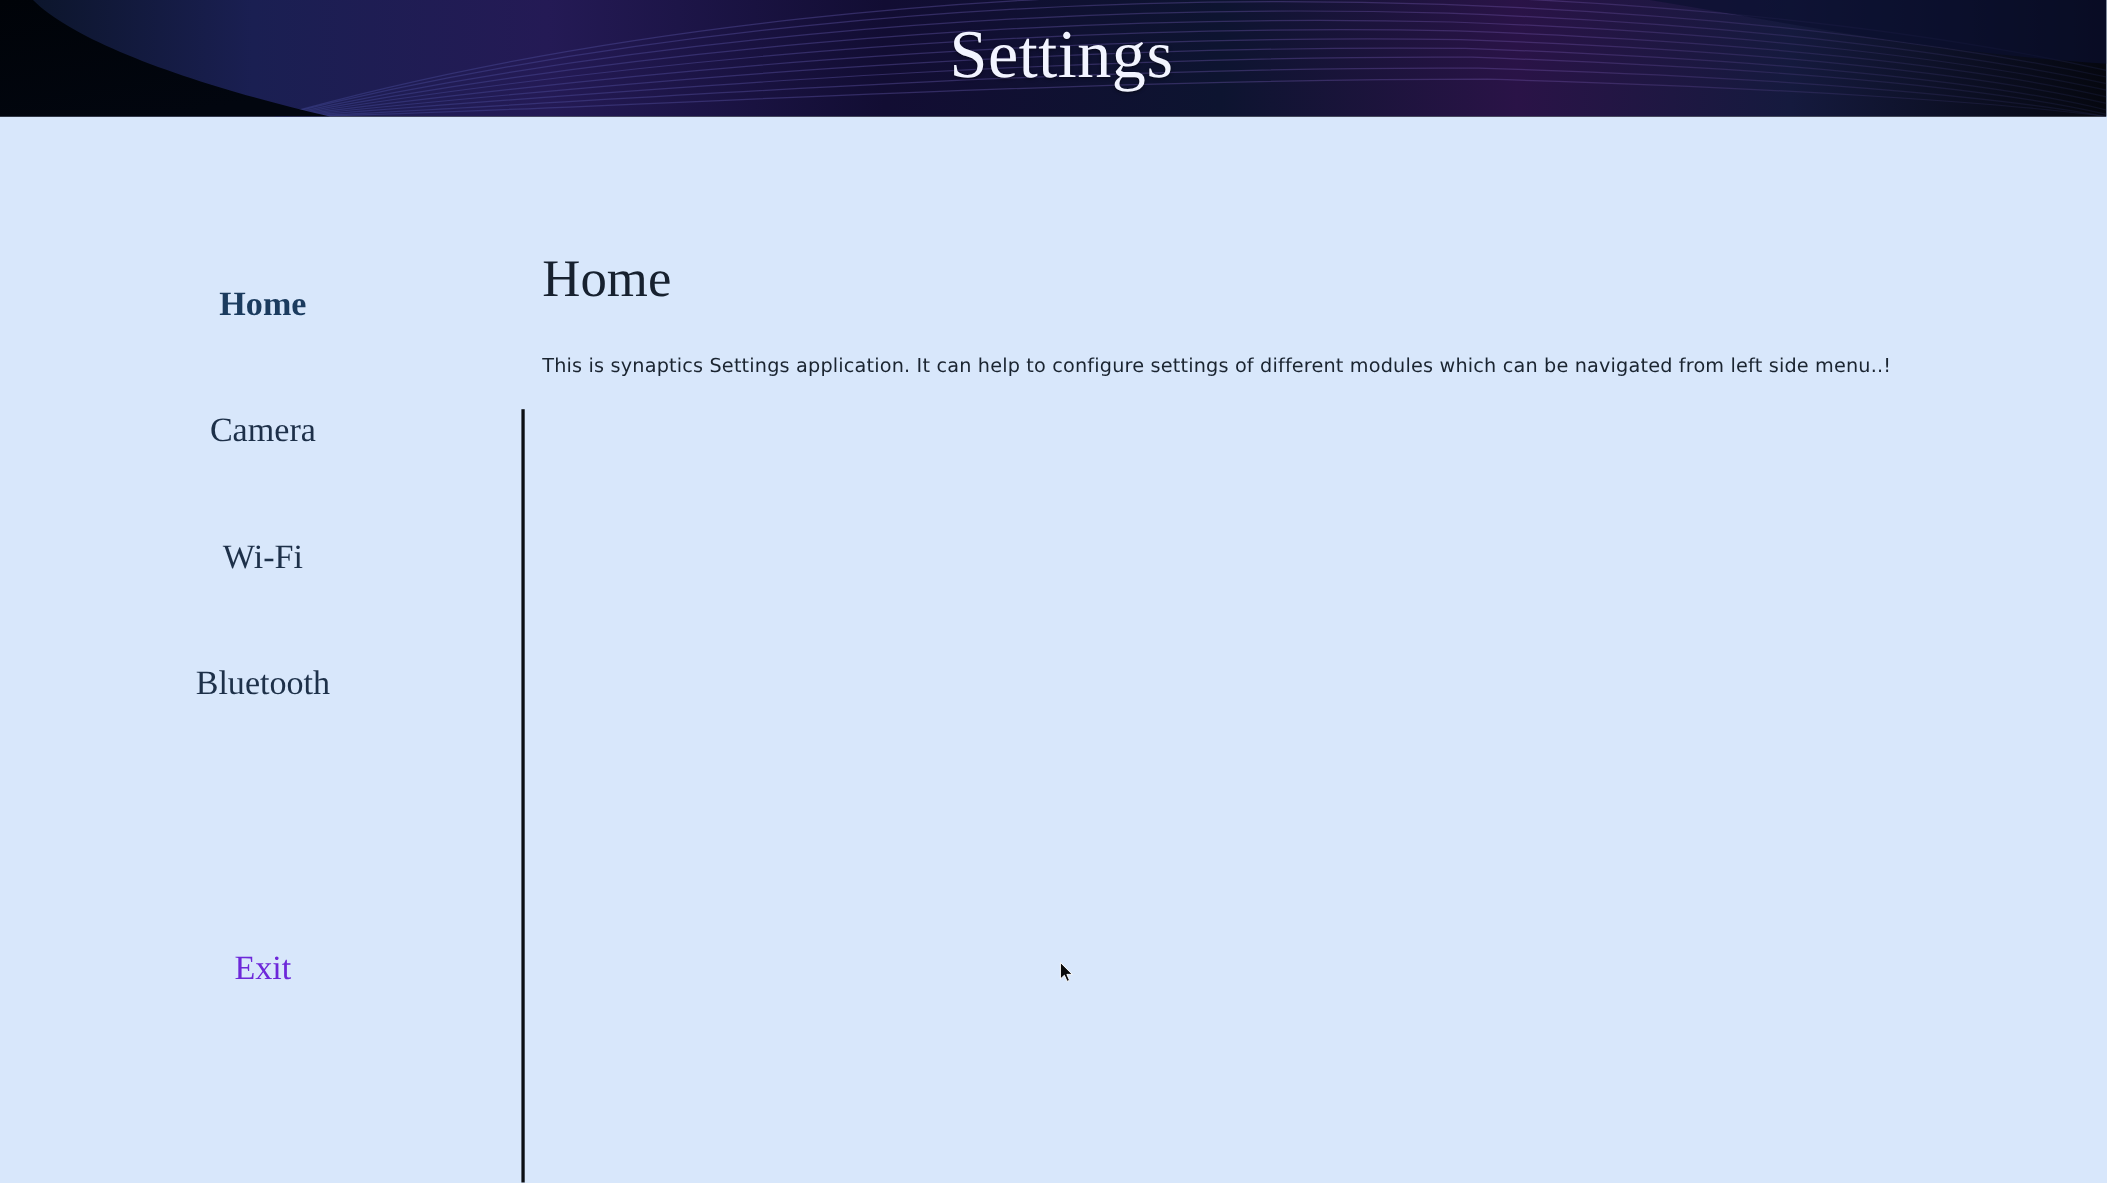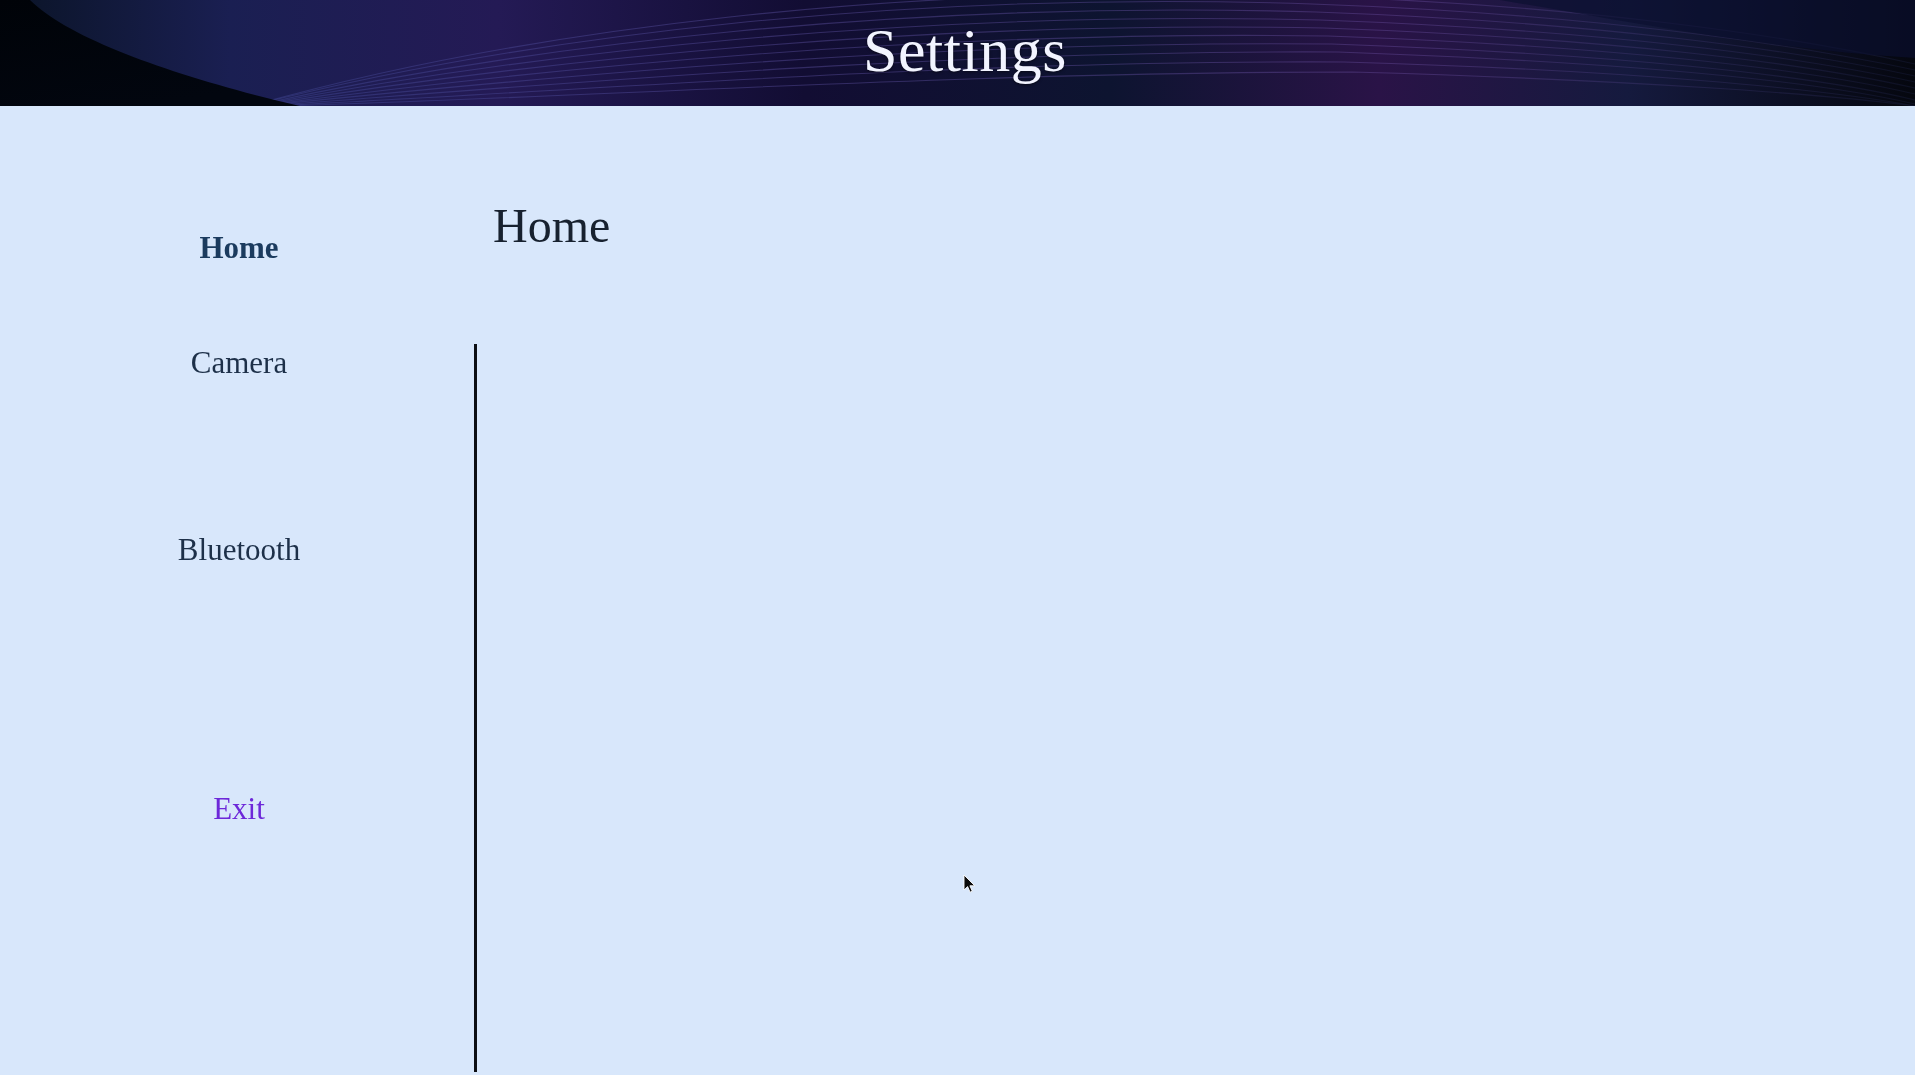"Home" .body { margin-top: none -> 28px }
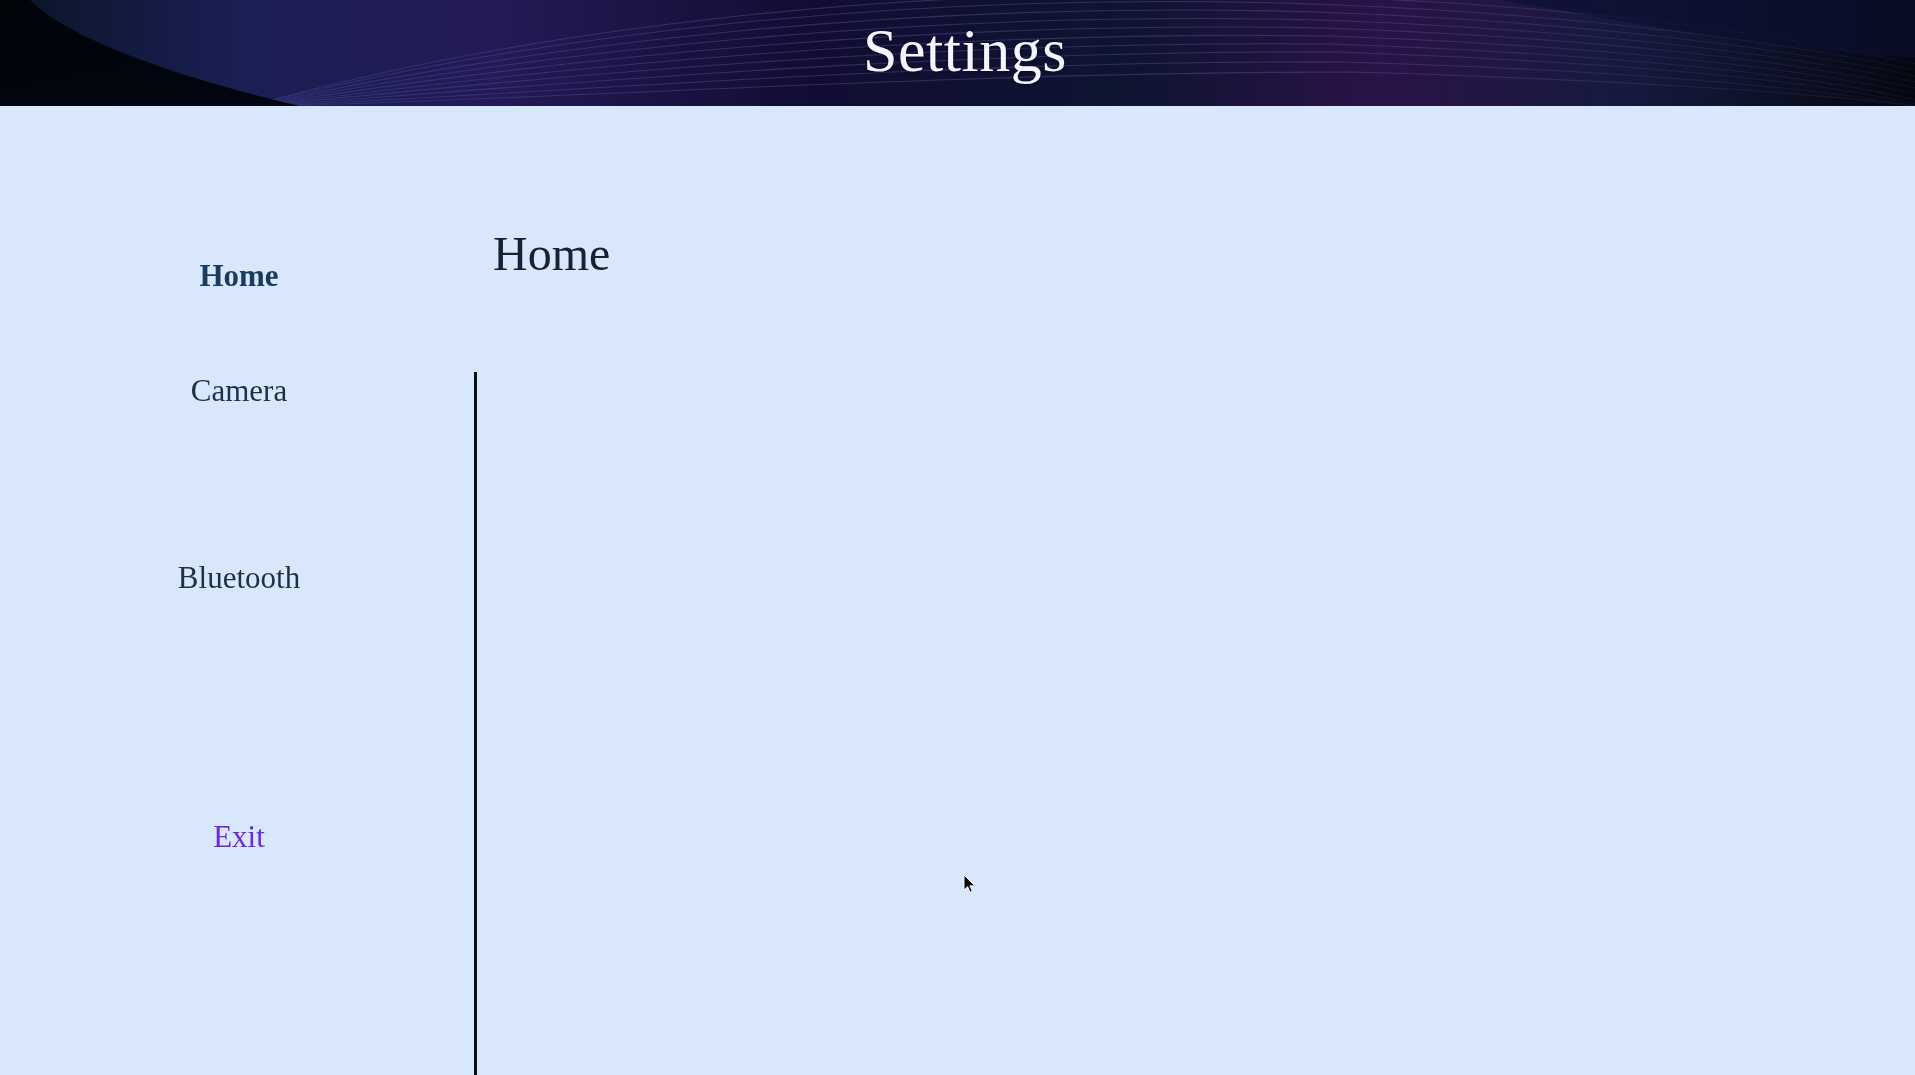"This is synaptics Settings application." div.content-desc { html: none -> <div>This is synaptics Settings application. It can help to configure settings of different modules which can be navigated from left side menu..!</div> }
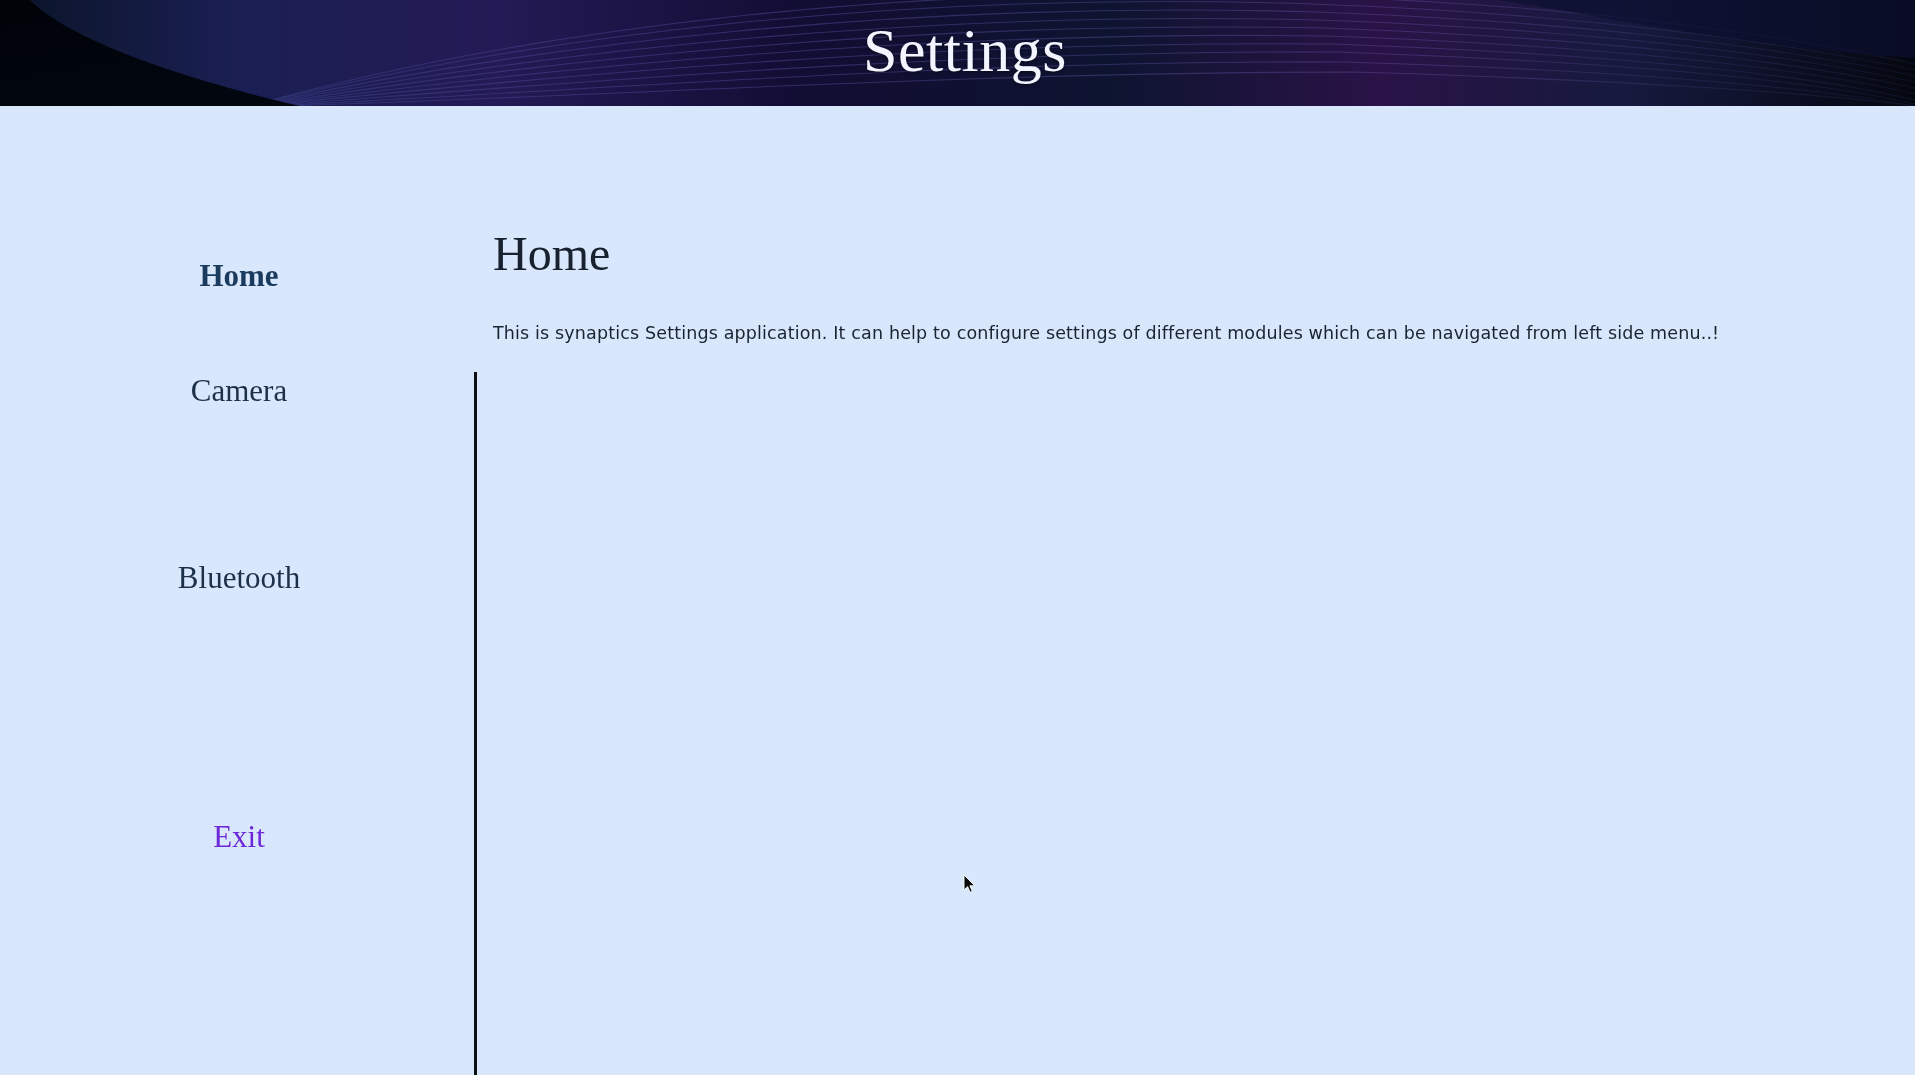"Wi-Fi" div.nav-item { html: none -> <div>Wi-Fi</div> }
